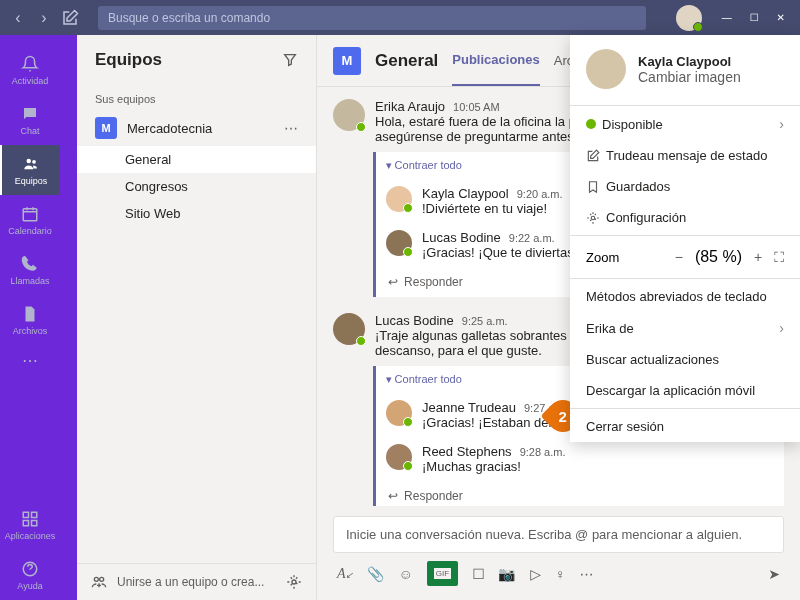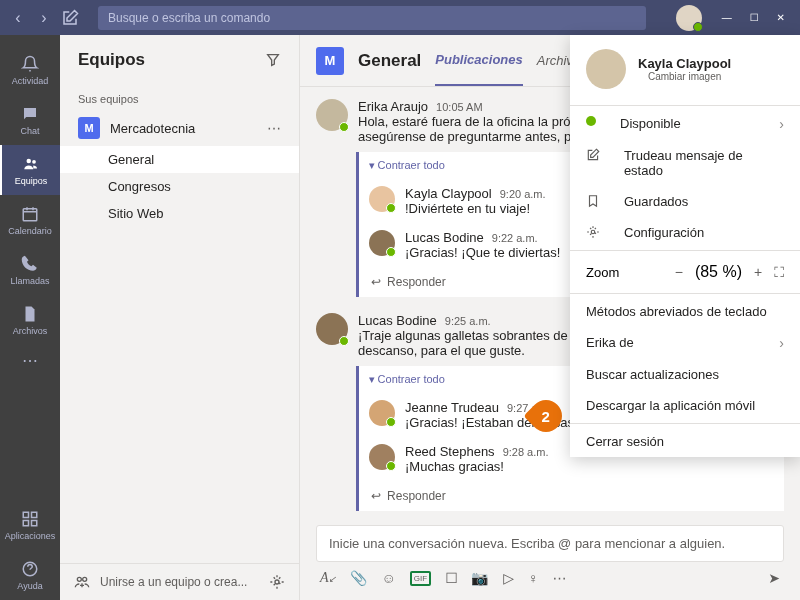"Publicaciones" .tab { font-style: italic -> none }
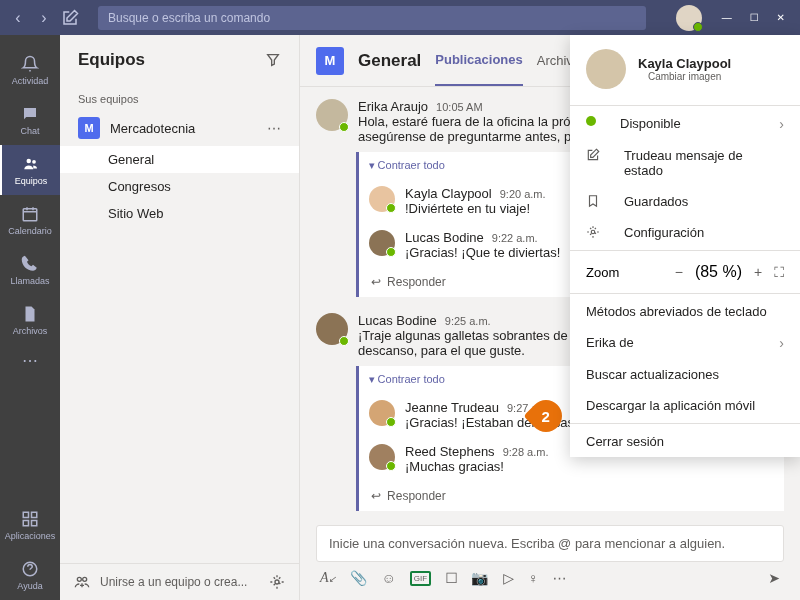"Actividad" .railnav { background: #404040 -> #6d28d9; width: 60px -> 77px }
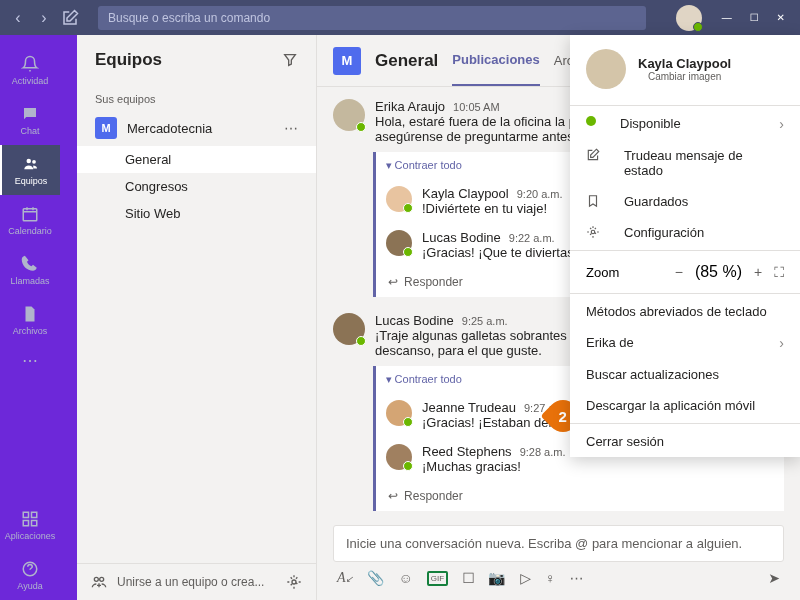"Cambiar imagen" .pm-sub { font-size: 10px -> 14px }
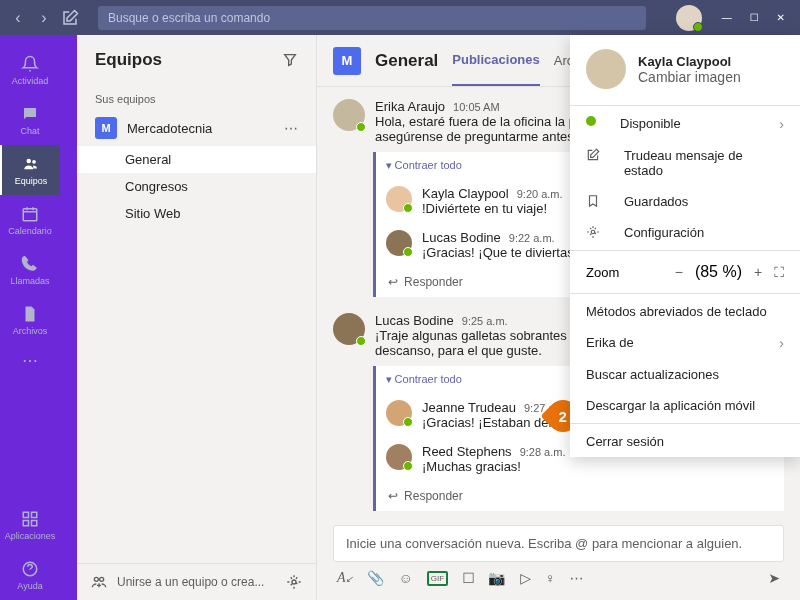"Disponible" .pm-item { align-items: flex-start -> center; gap: 24px -> 6px }
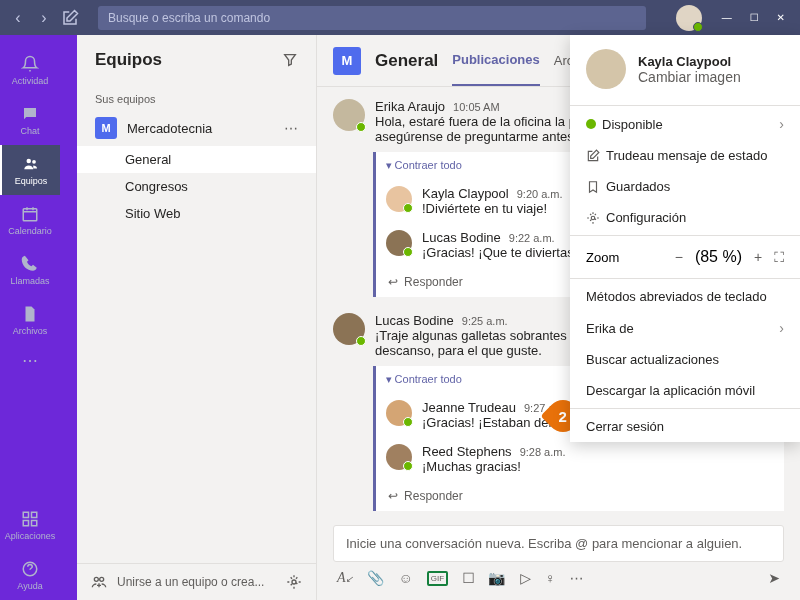"GIF" span.ico { border: 2px solid #15803d -> 7px solid #15803d }
